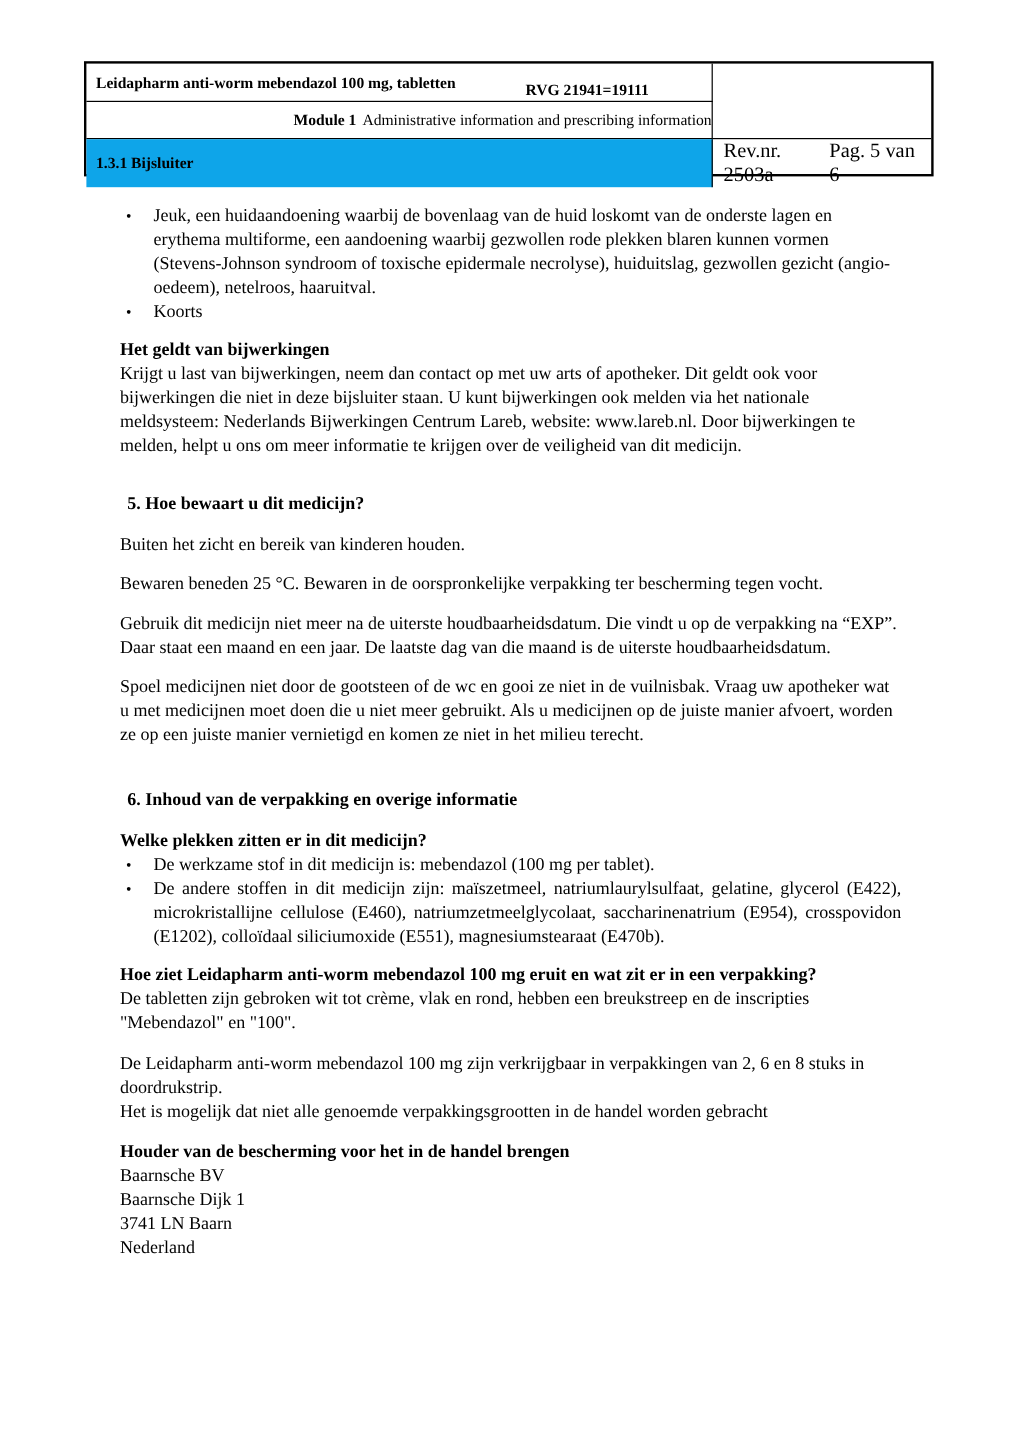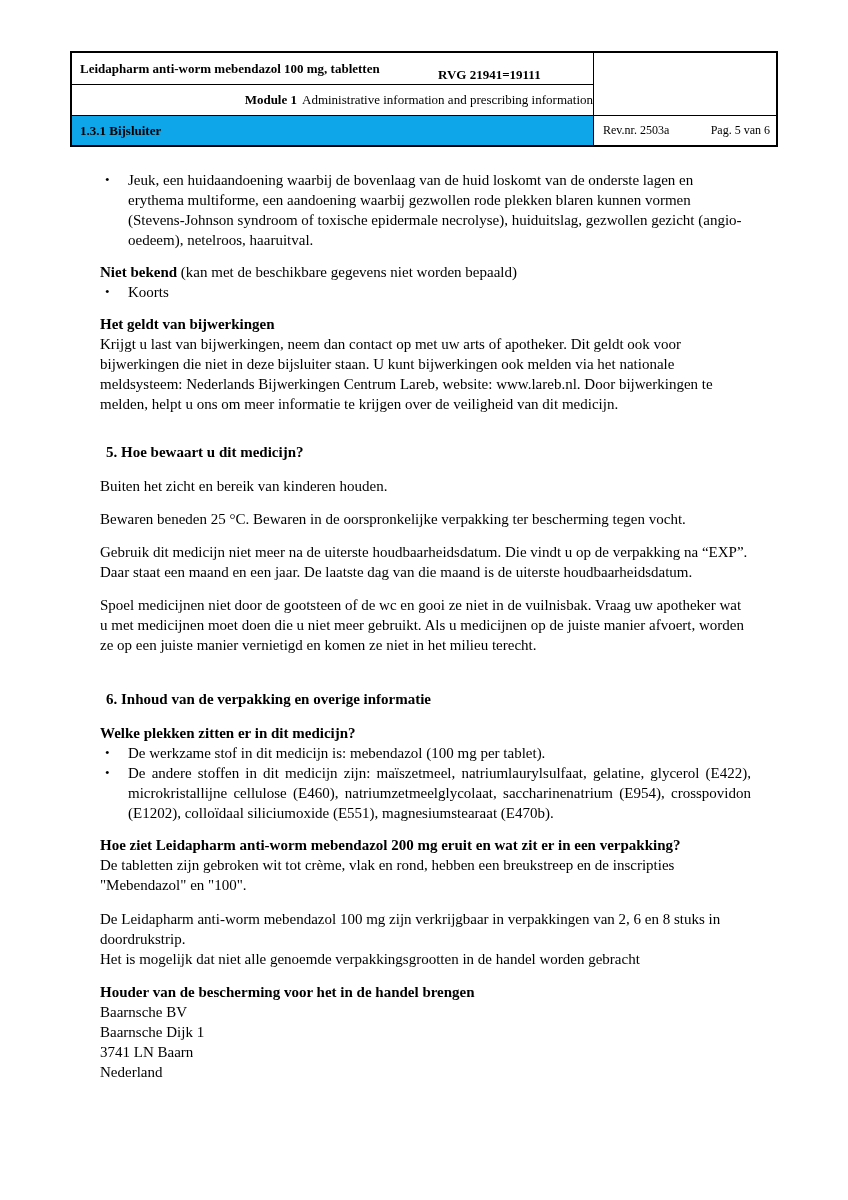"Rev.nr. 2503a" .cell-rev { font-size: 12px -> 17px }
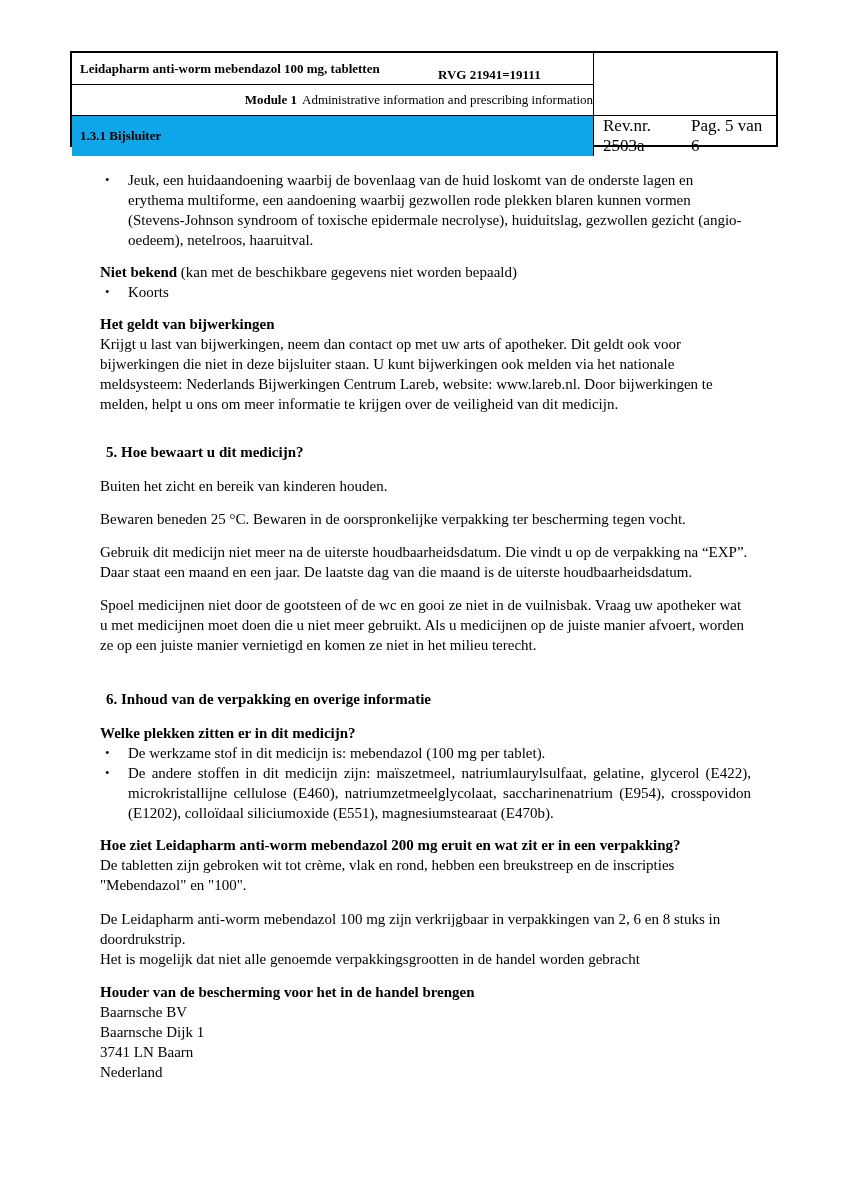"Niet bekend (kan met de" p.para { html: <p><span>Niet bekend</span><span> (kan met de beschikbare gegevens niet worden bepaald)</span></p> -> none }
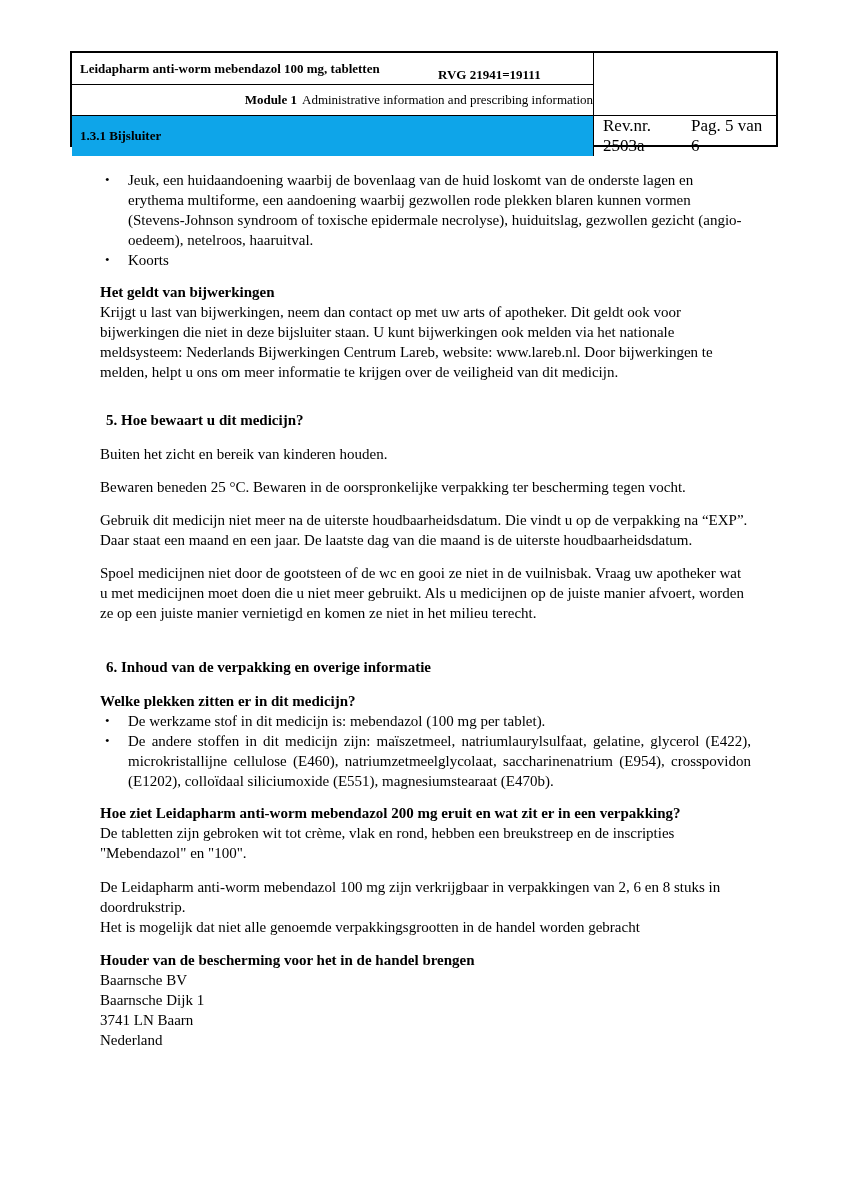"Hoe ziet Leidapharm anti-worm mebendazol" p.para { text: 200 -> 100 }
